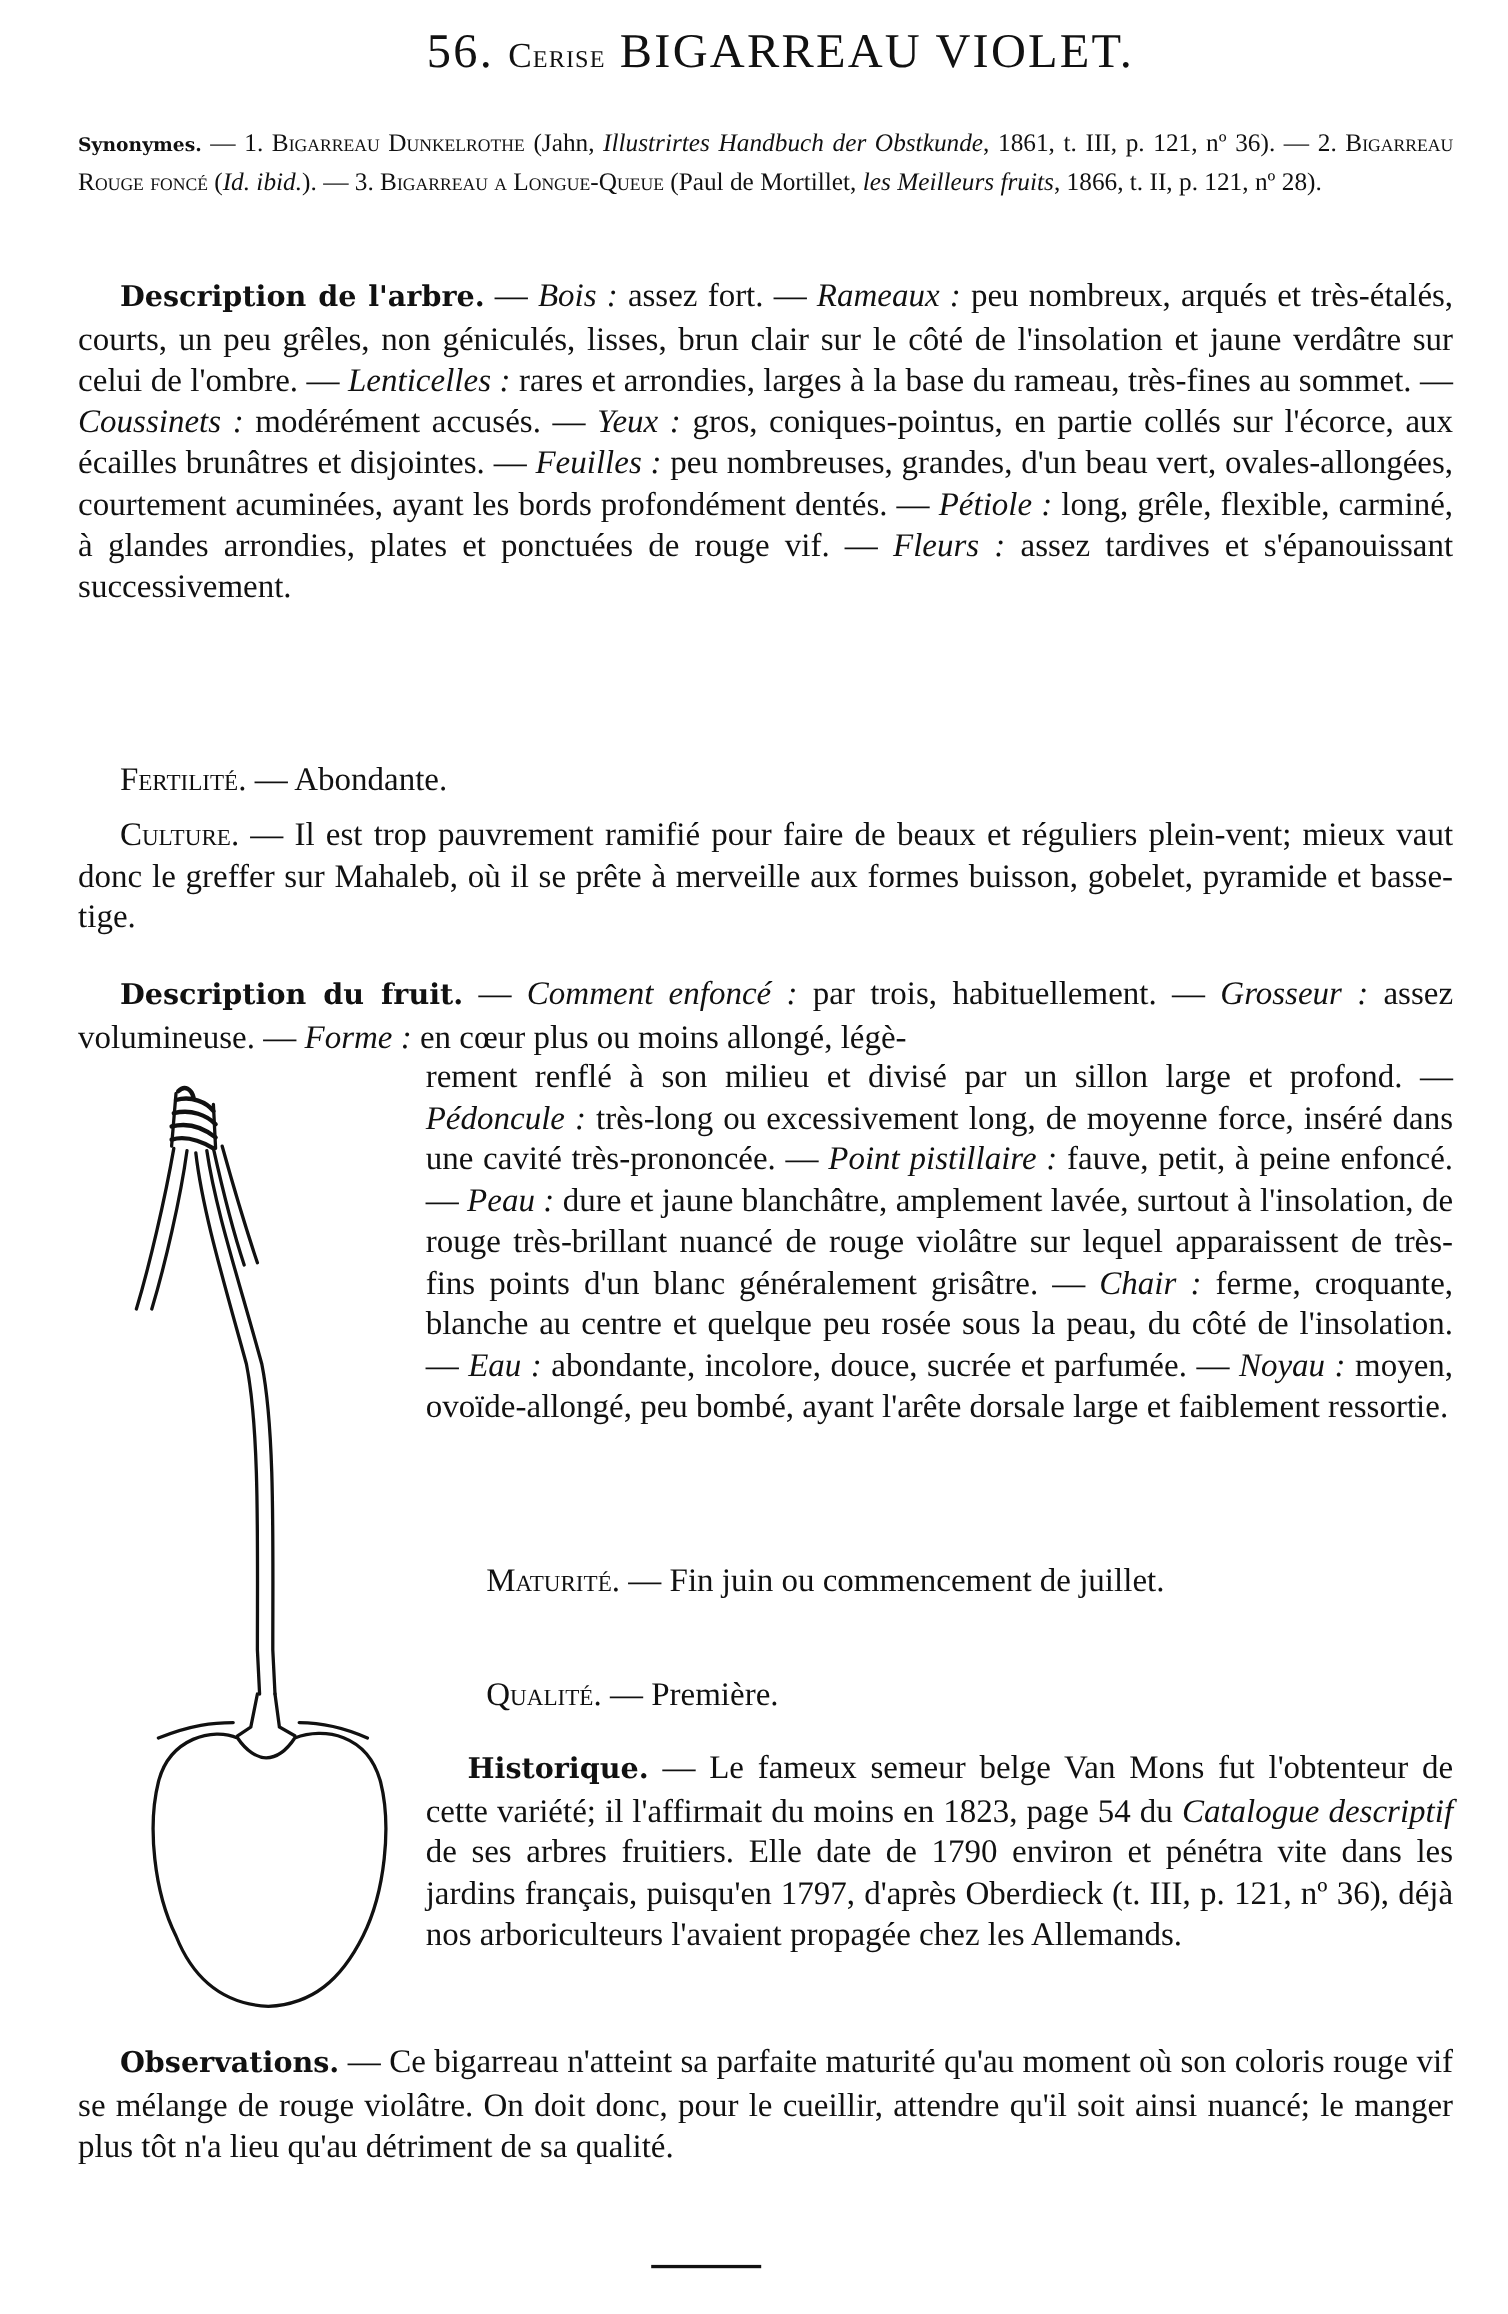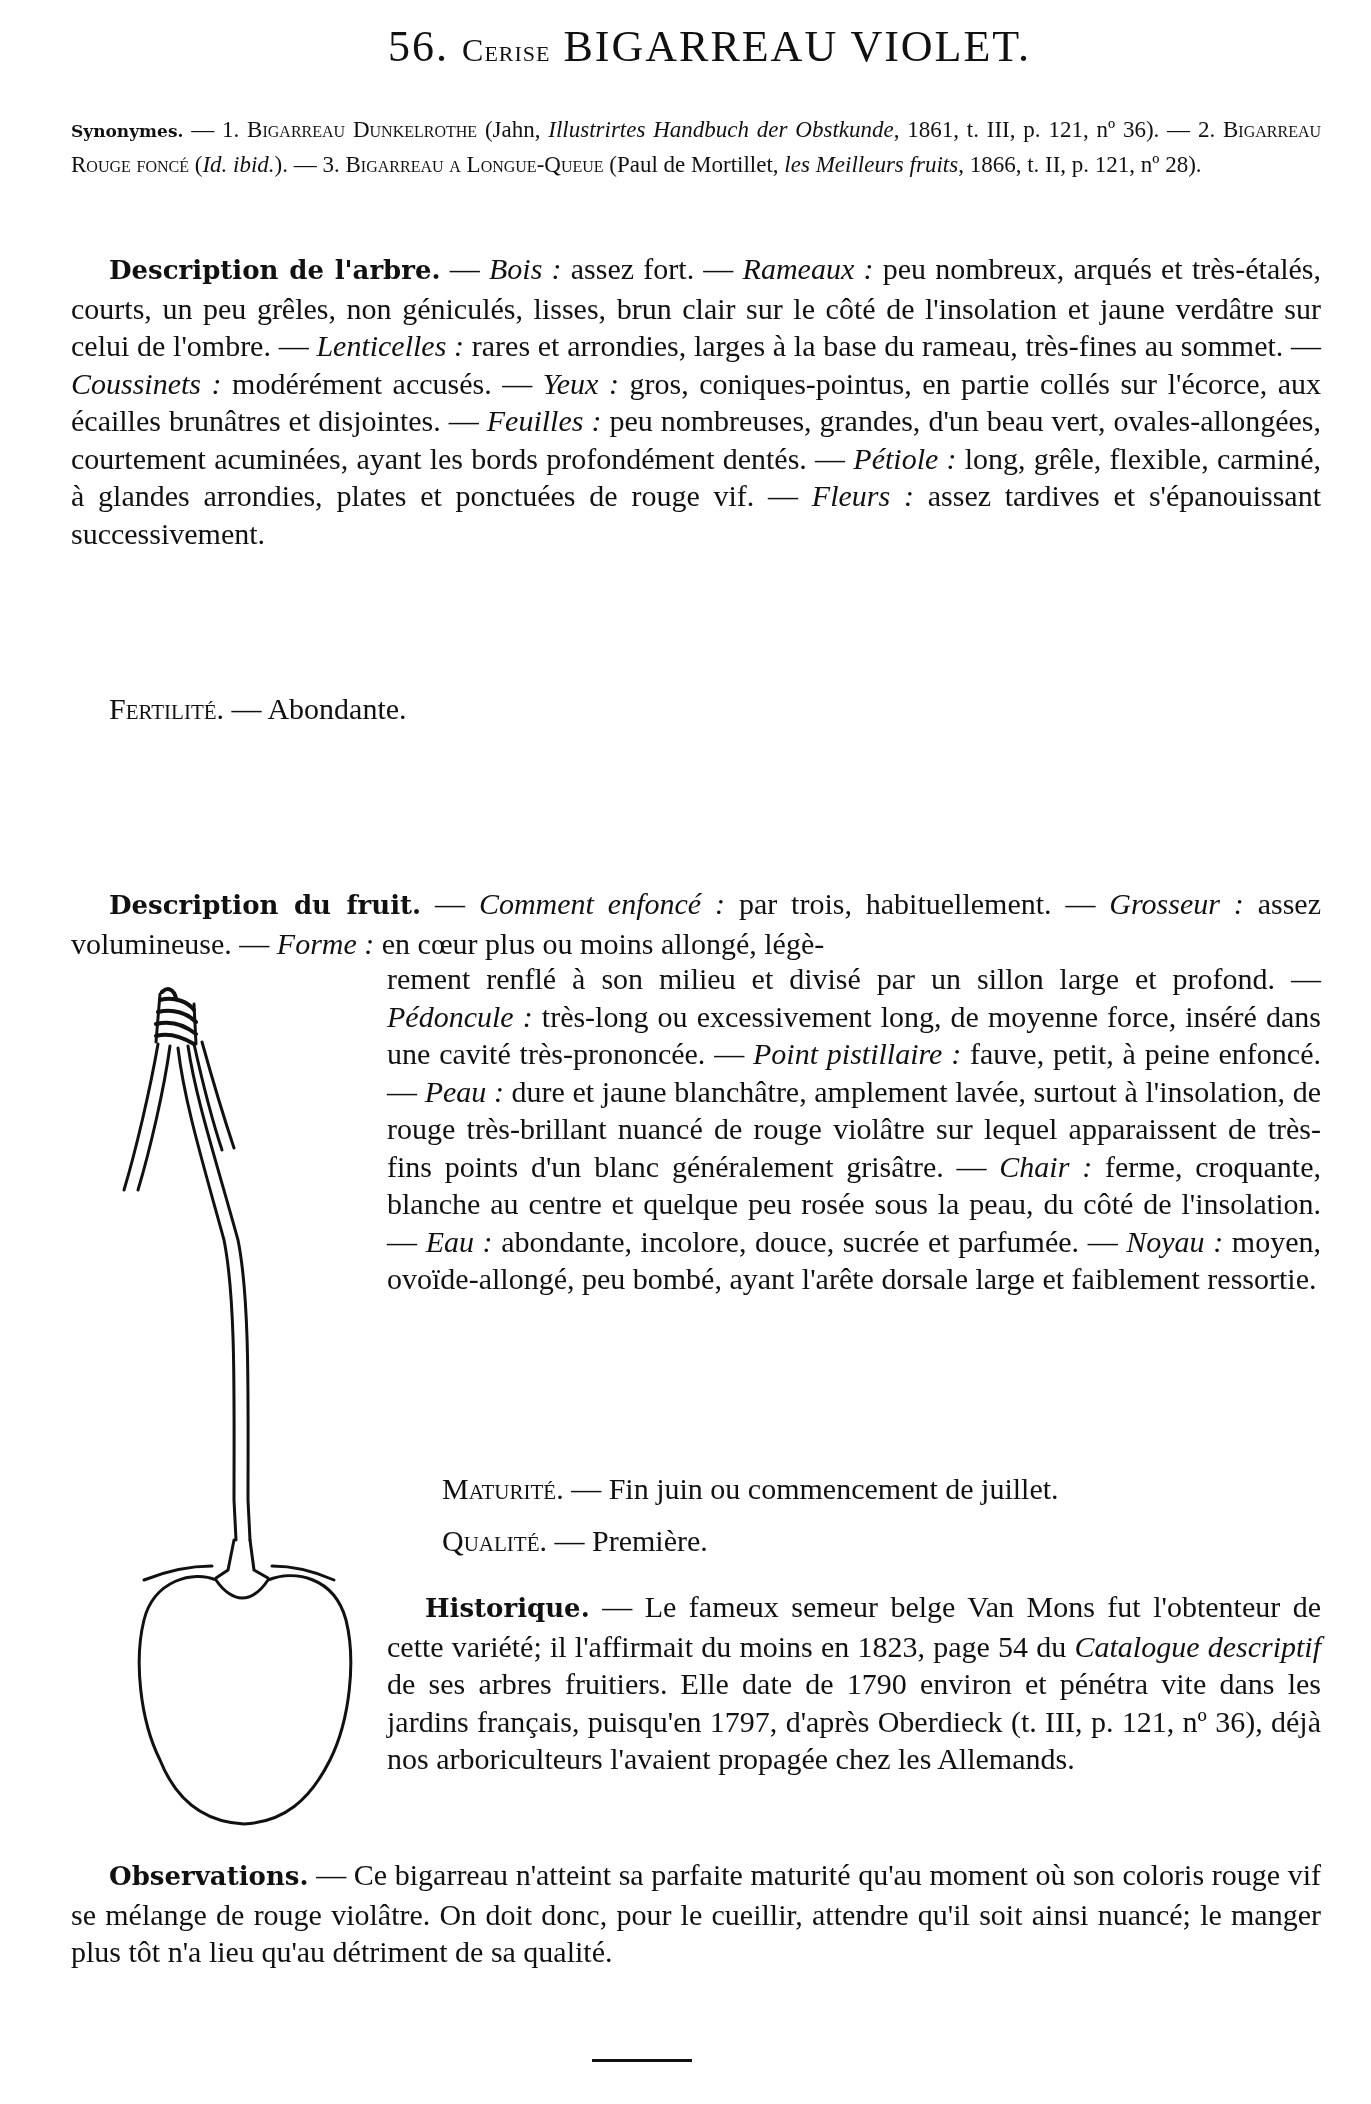"Culture. — Il est trop" div.block { html: none -> <div> <span>Culture.</span><span> — Il est trop pauvrement ramifié pour faire de beaux et réguliers plein-vent; mieux vaut donc le greffer sur Mahaleb, où il se prête à merveille aux formes buisson, gobelet, pyramide et basse-tige.</span> </div> }
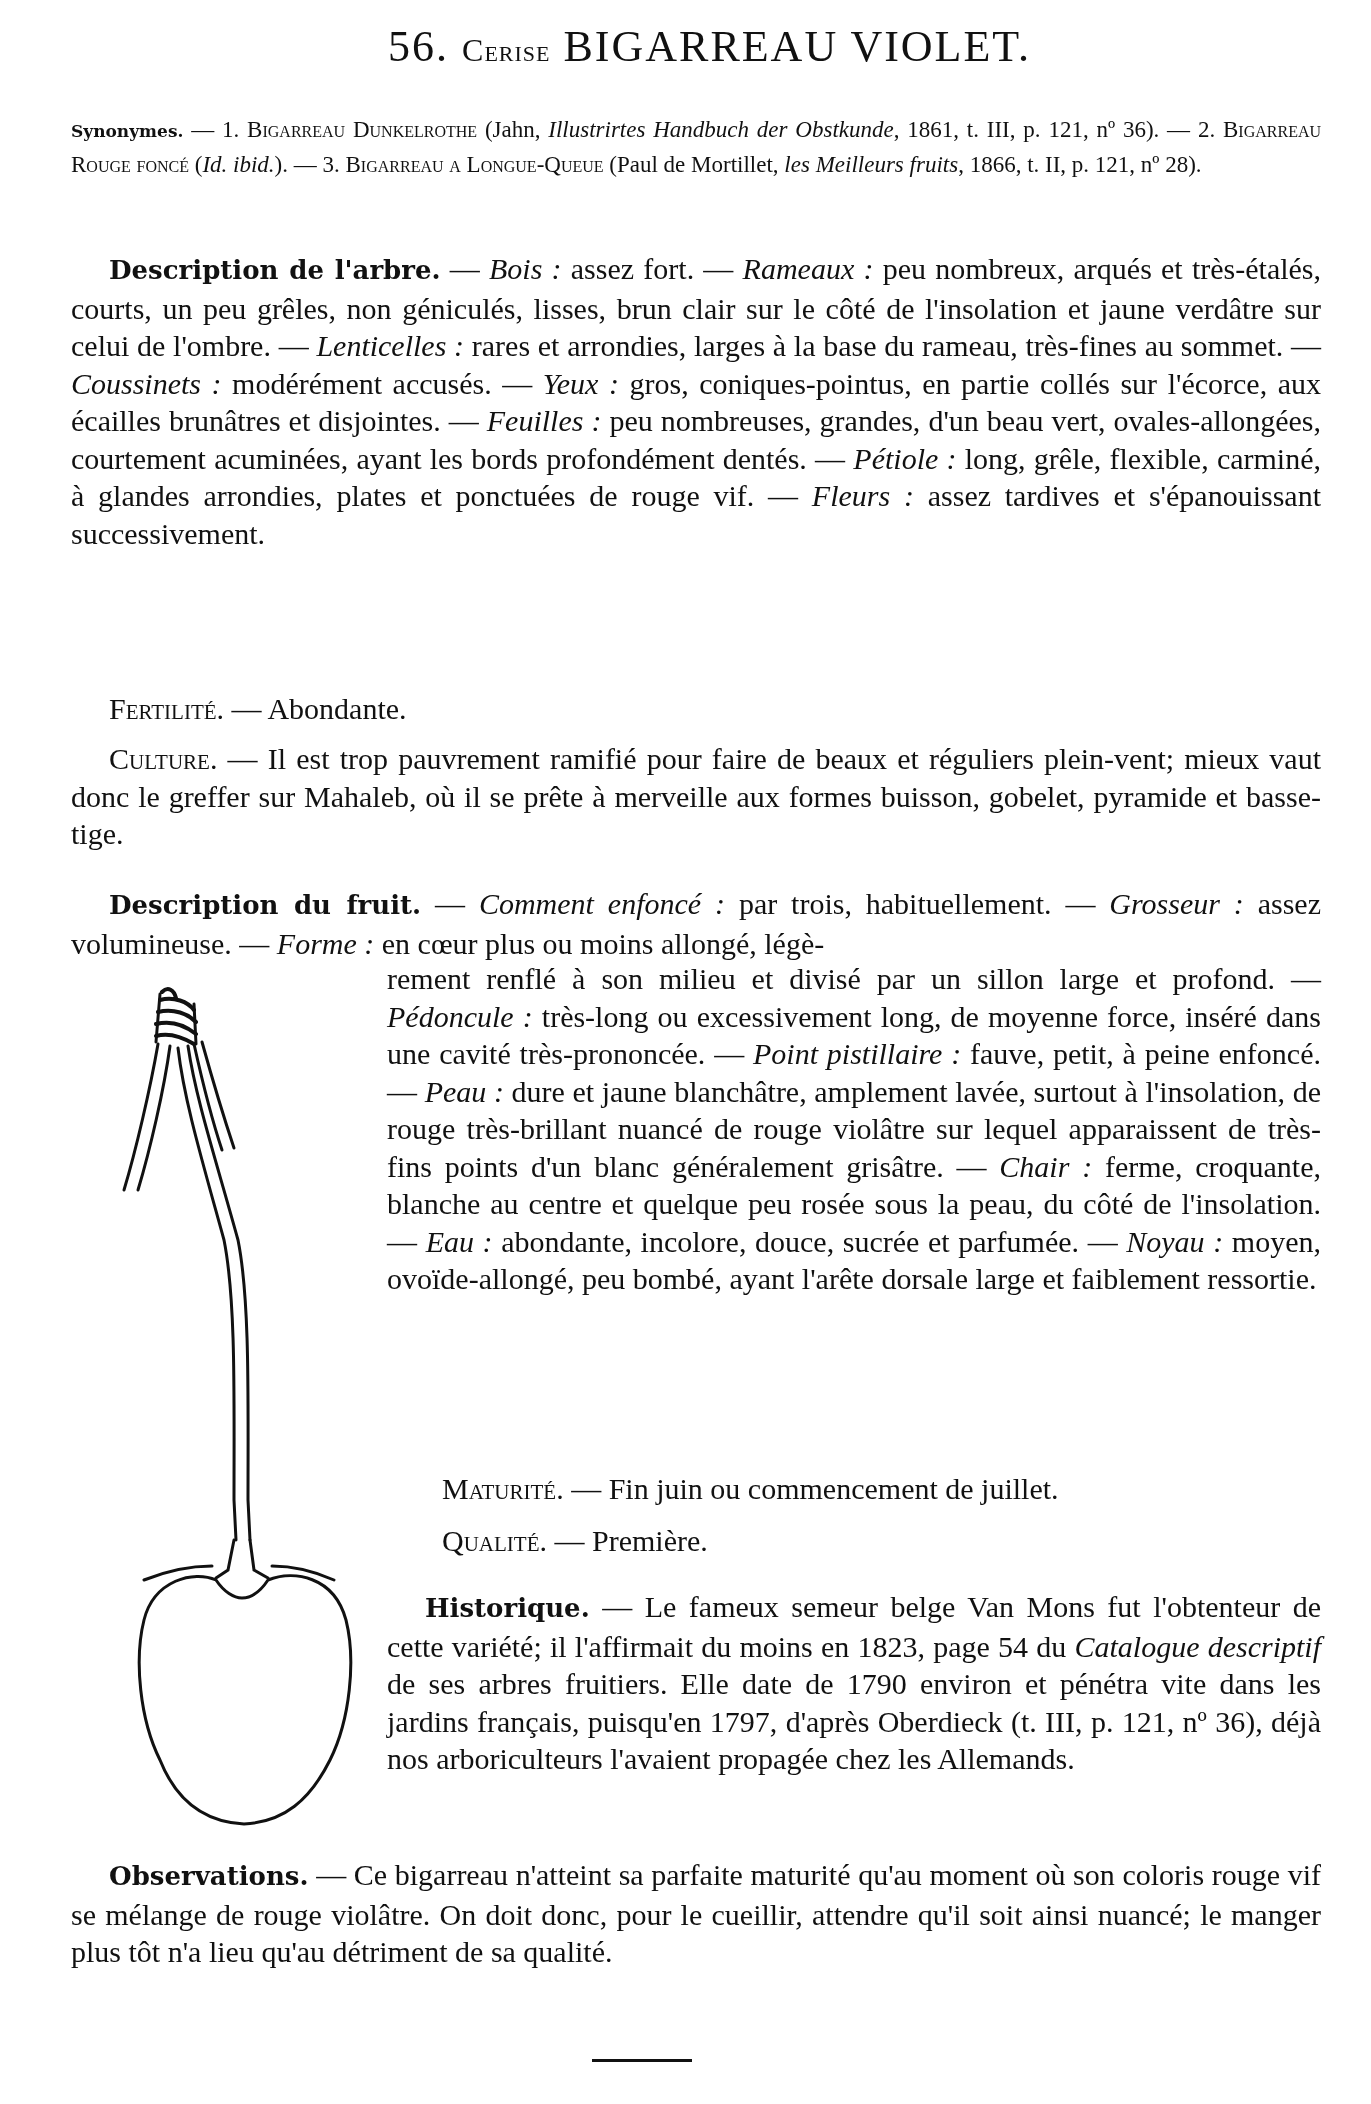"Maturité. — Fin juin ou" .matur { top: 1470px -> 1418px }
